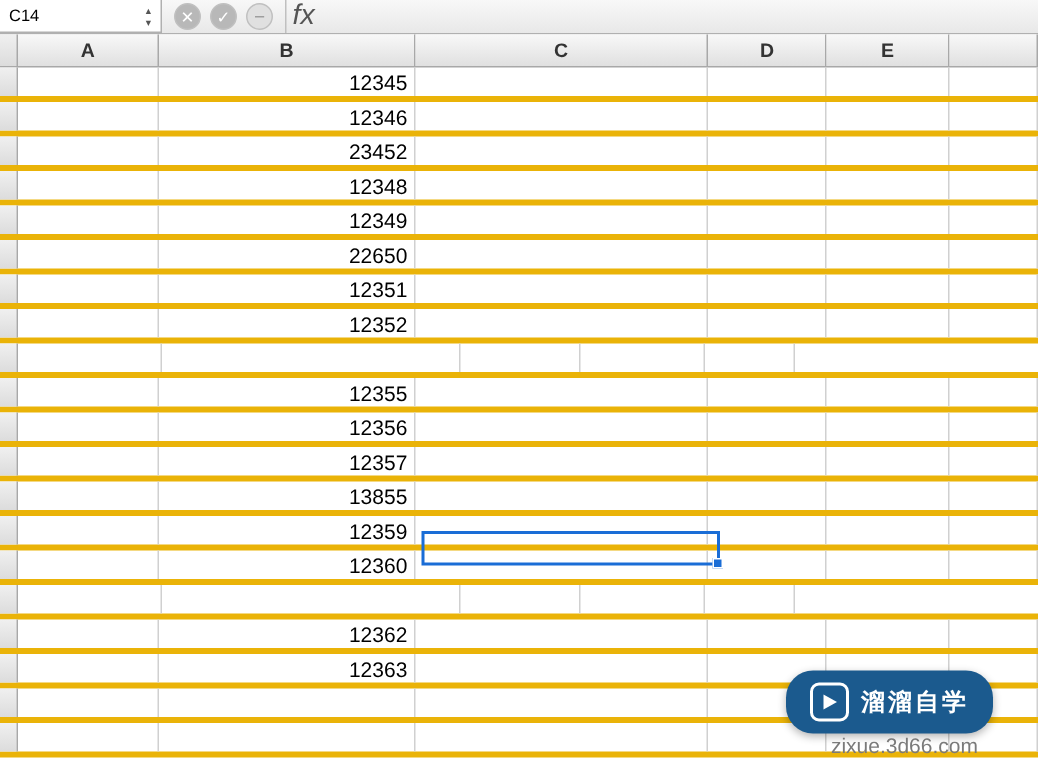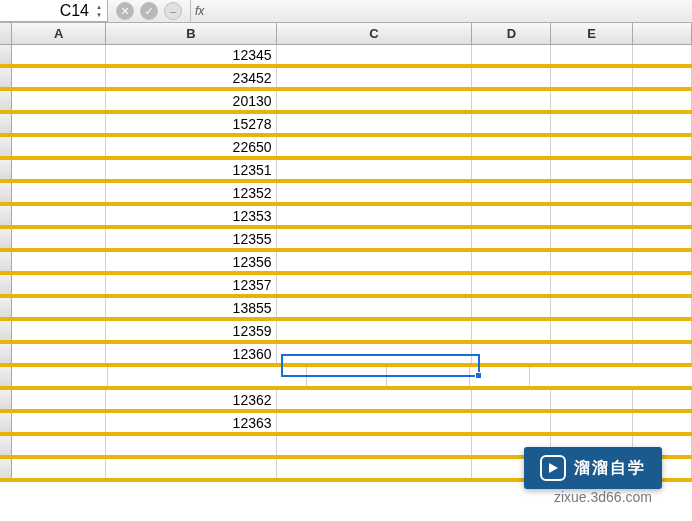"C14" .name-box-text { font-size: 16px -> 11px; text-align: right -> none }
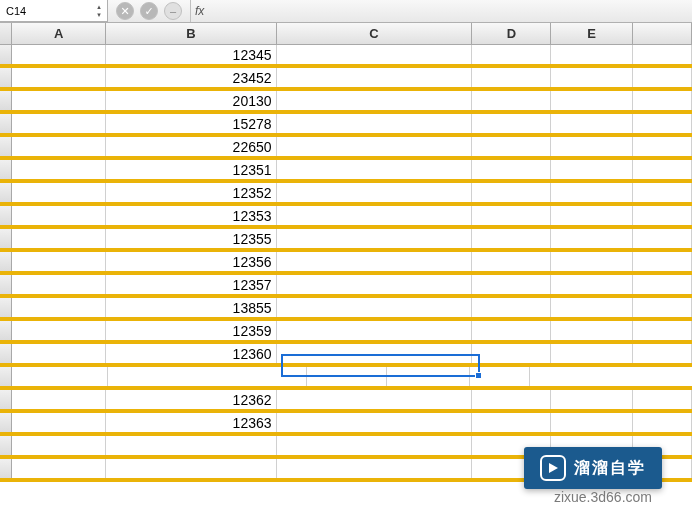"fx" .fx-label { font-size: 12px -> 19px }
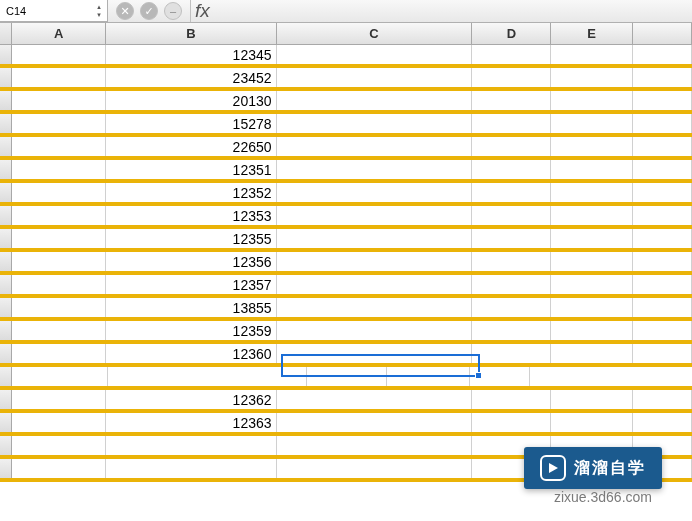"12346" div.row { html: none -> <div> <div></div> <div></div> <div>12346</div> <div></div> <div></div> <div></div> <div></div> </div> }
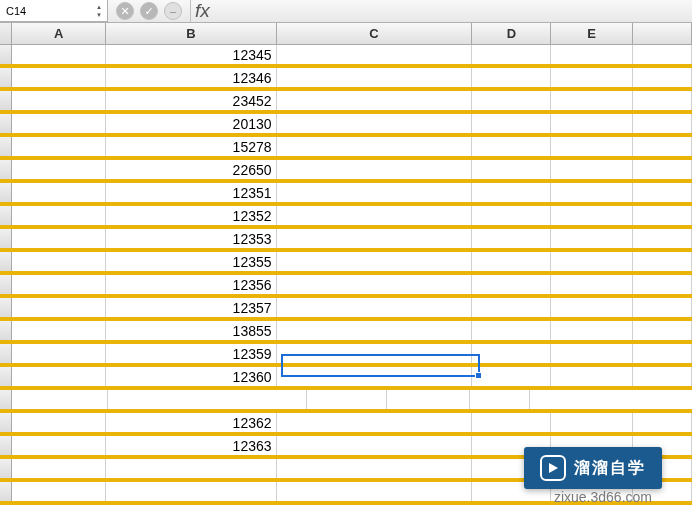"20130" div.cell { text: 20130 -> 12348 }
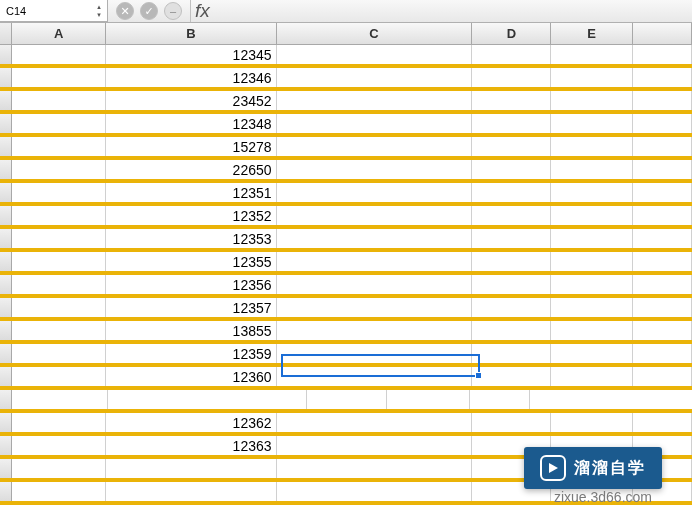"15278" div.cell { text: 15278 -> 12349 }
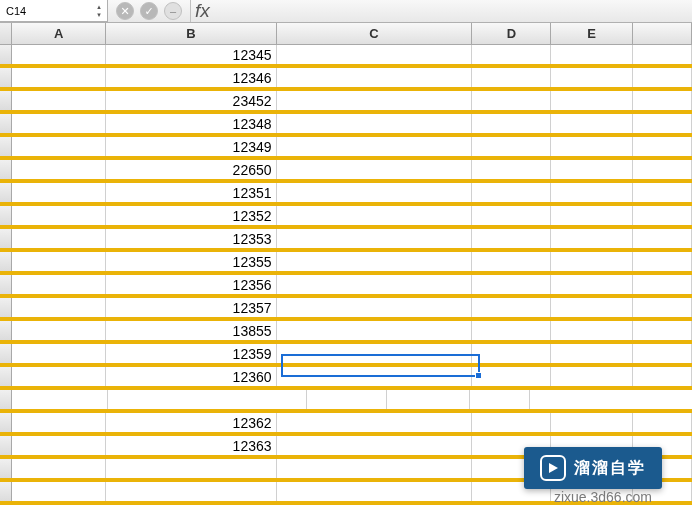"12353" div.cell { html: <div>12353</div> -> none }
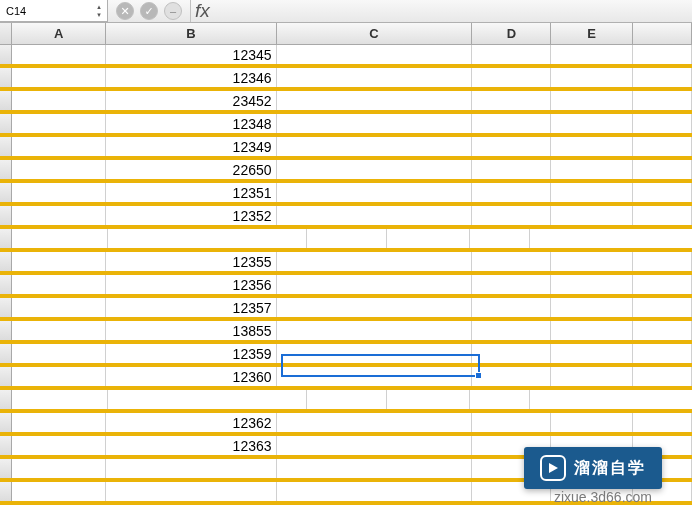"溜溜自学" .watermark { border-radius: 3px -> 18px }
